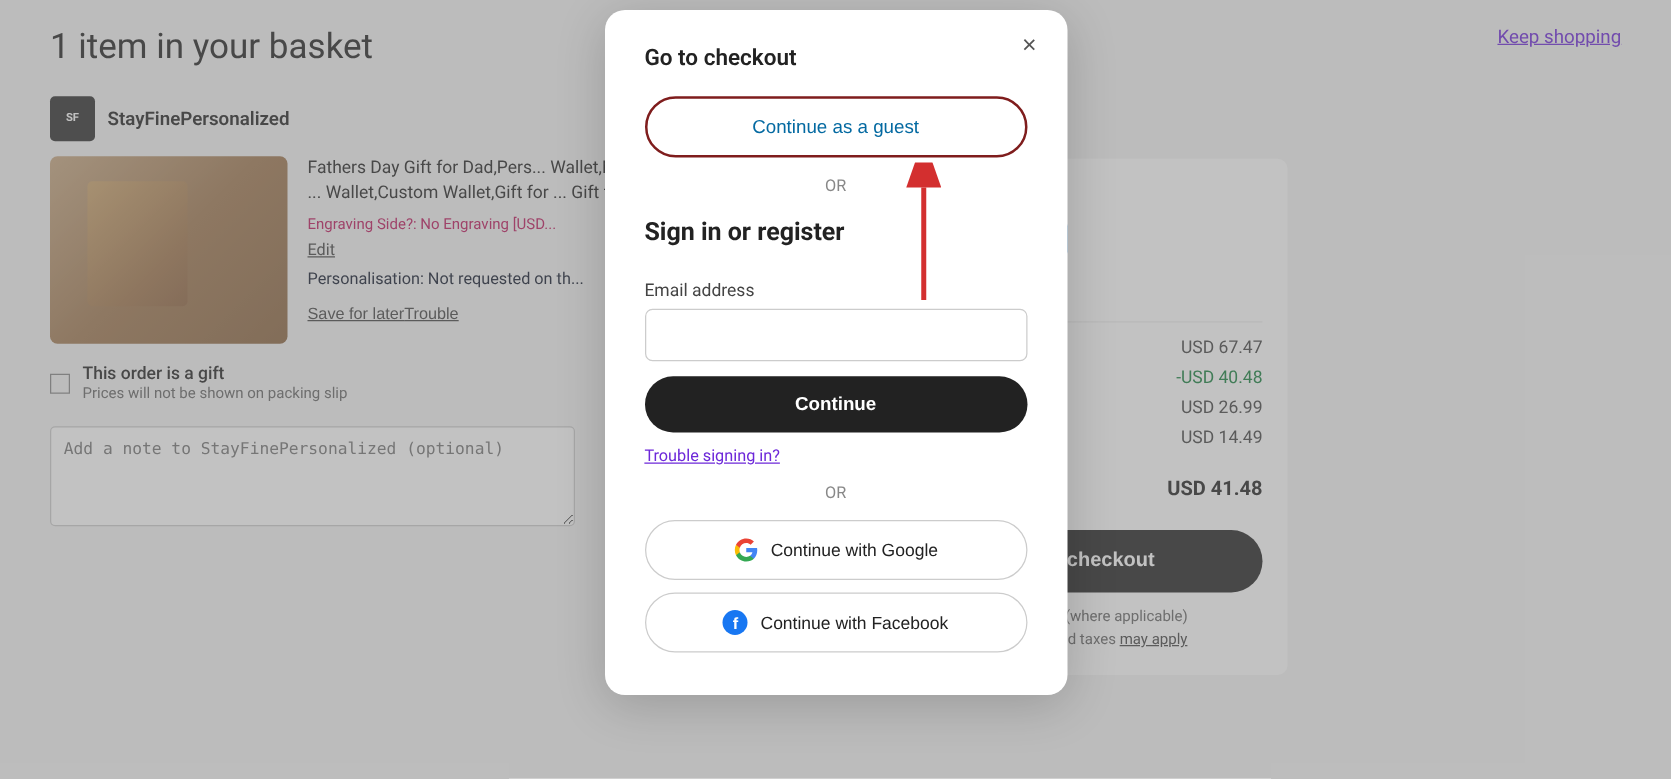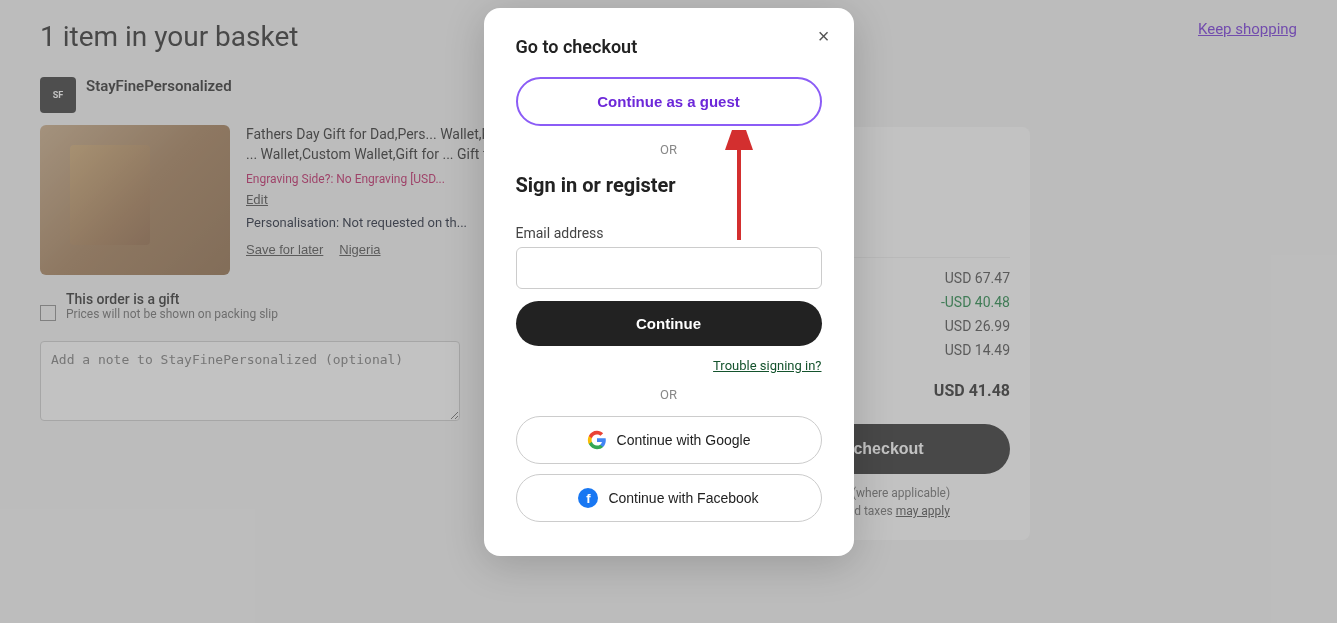"SF" .shop-header { align-items: flex-start -> center }
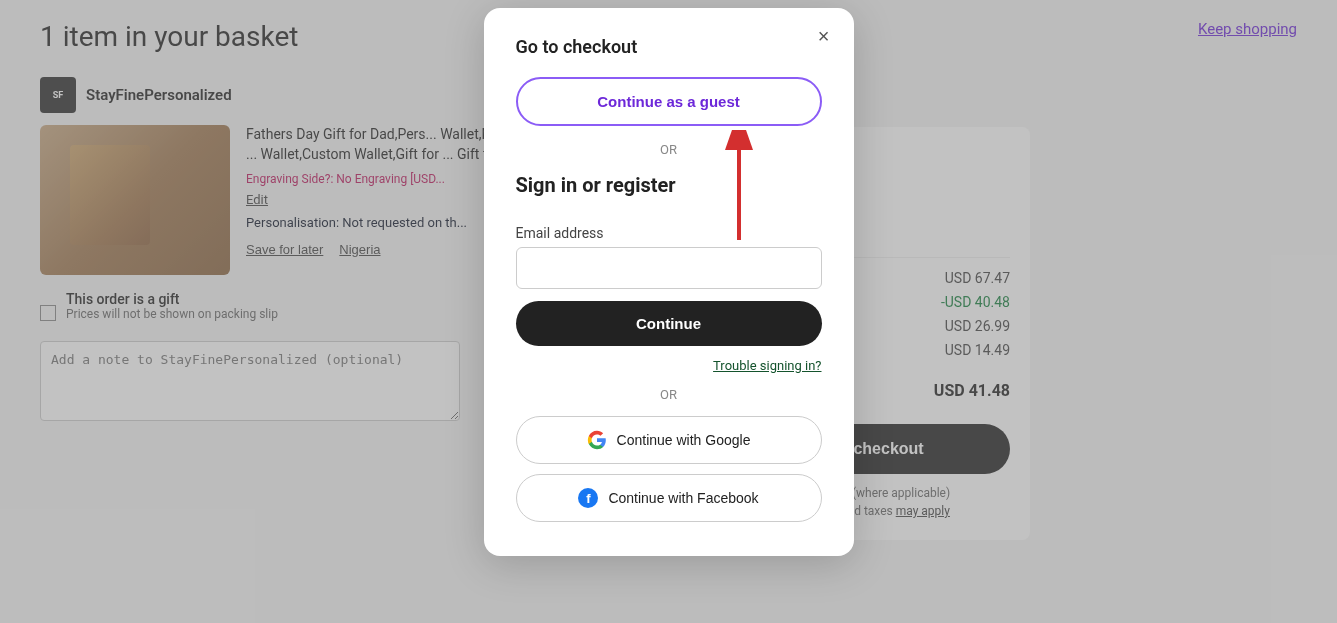"Continue as a guest" .guest-btn { border: 2px solid #8b5cf6 -> 2px solid #7f1d1d; color: #6d28d9 -> #0369a1; font-weight: 700 -> 400 }
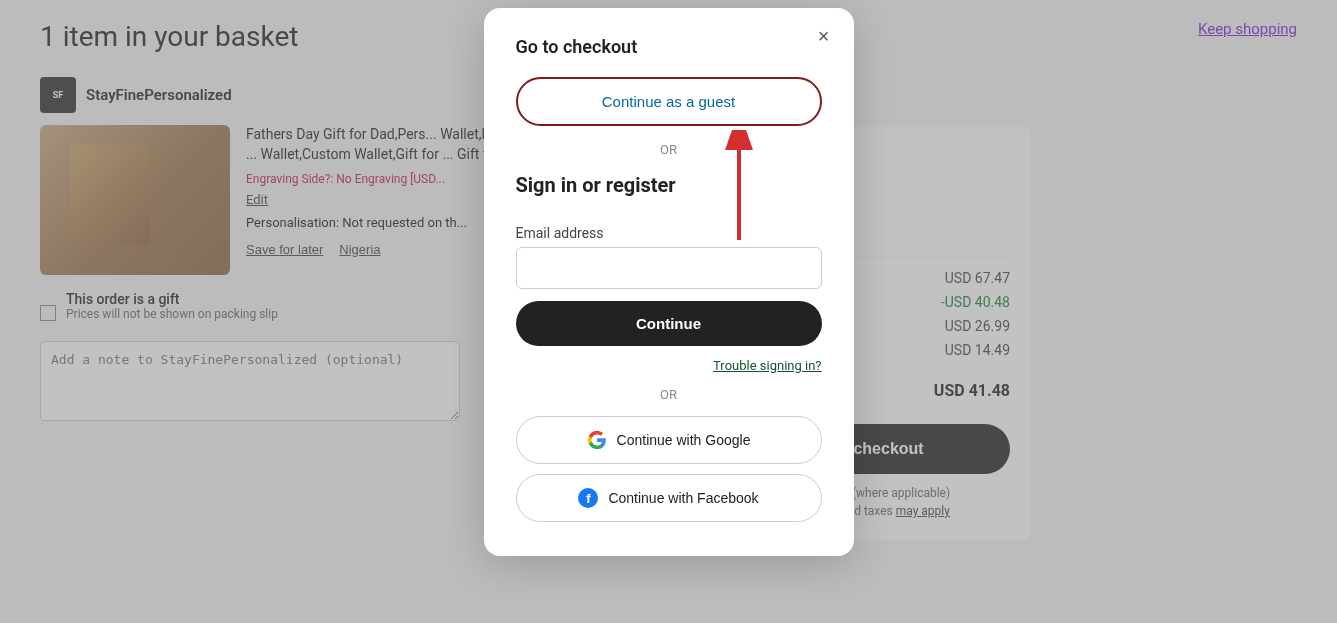"Save for later" .product-actions { gap: 16px -> none }
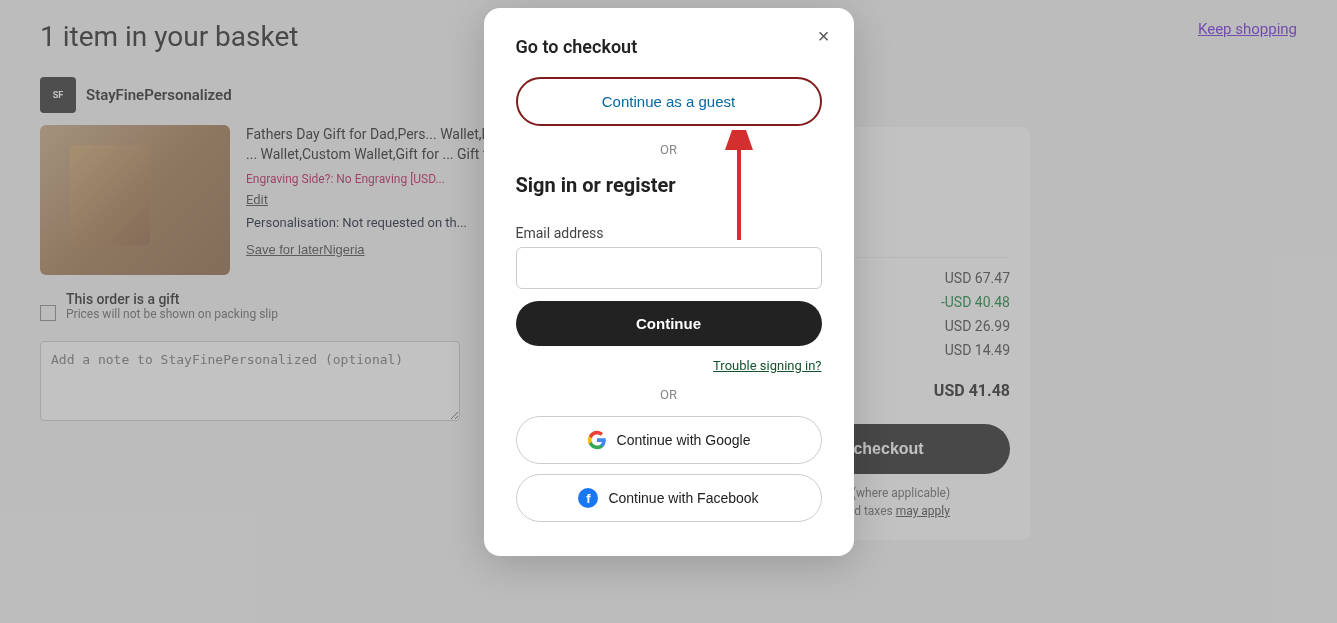"Nigeria" button.product-action-btn { text: Nigeria -> Trouble }
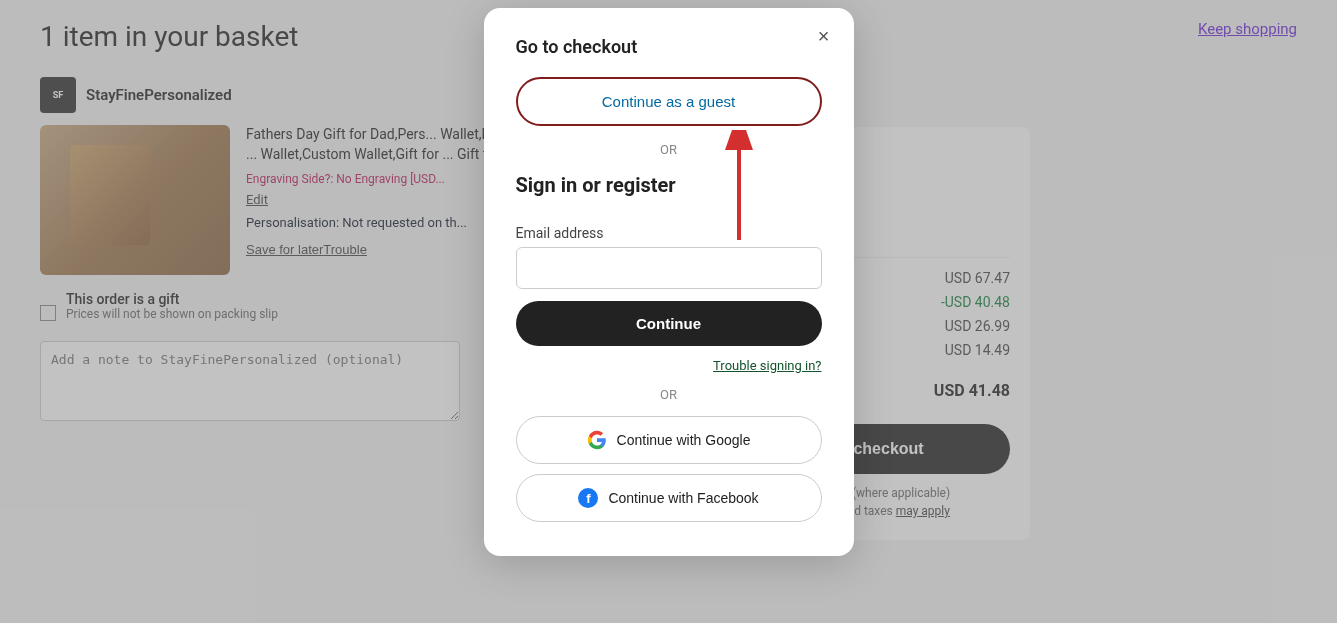"This order is a gift" .gift-section { align-items: flex-end -> center }
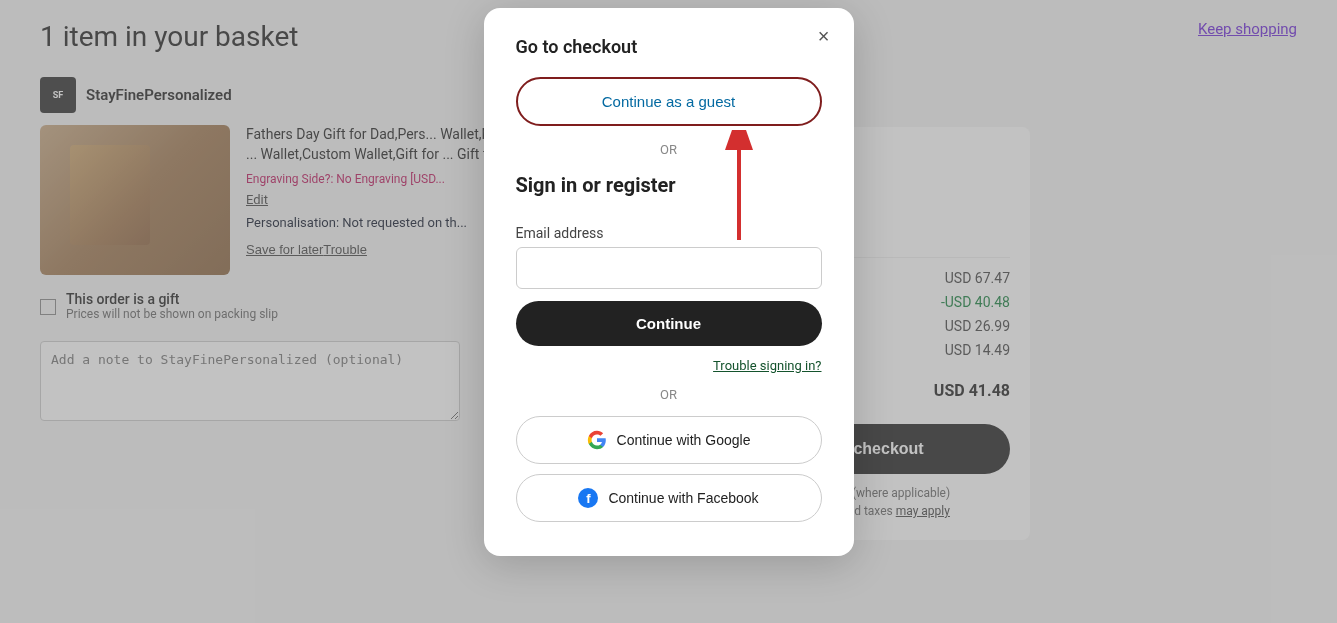"Trouble signing in?" .trouble-link { color: #14532d -> #6d28d9; text-align: right -> left }
